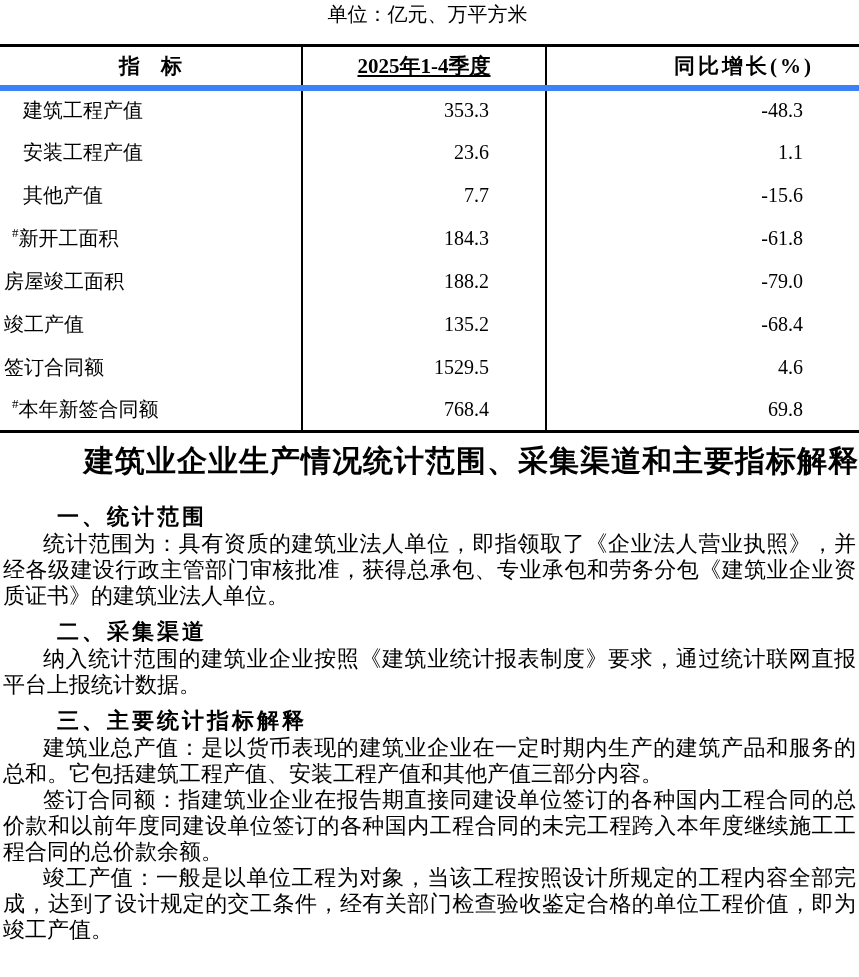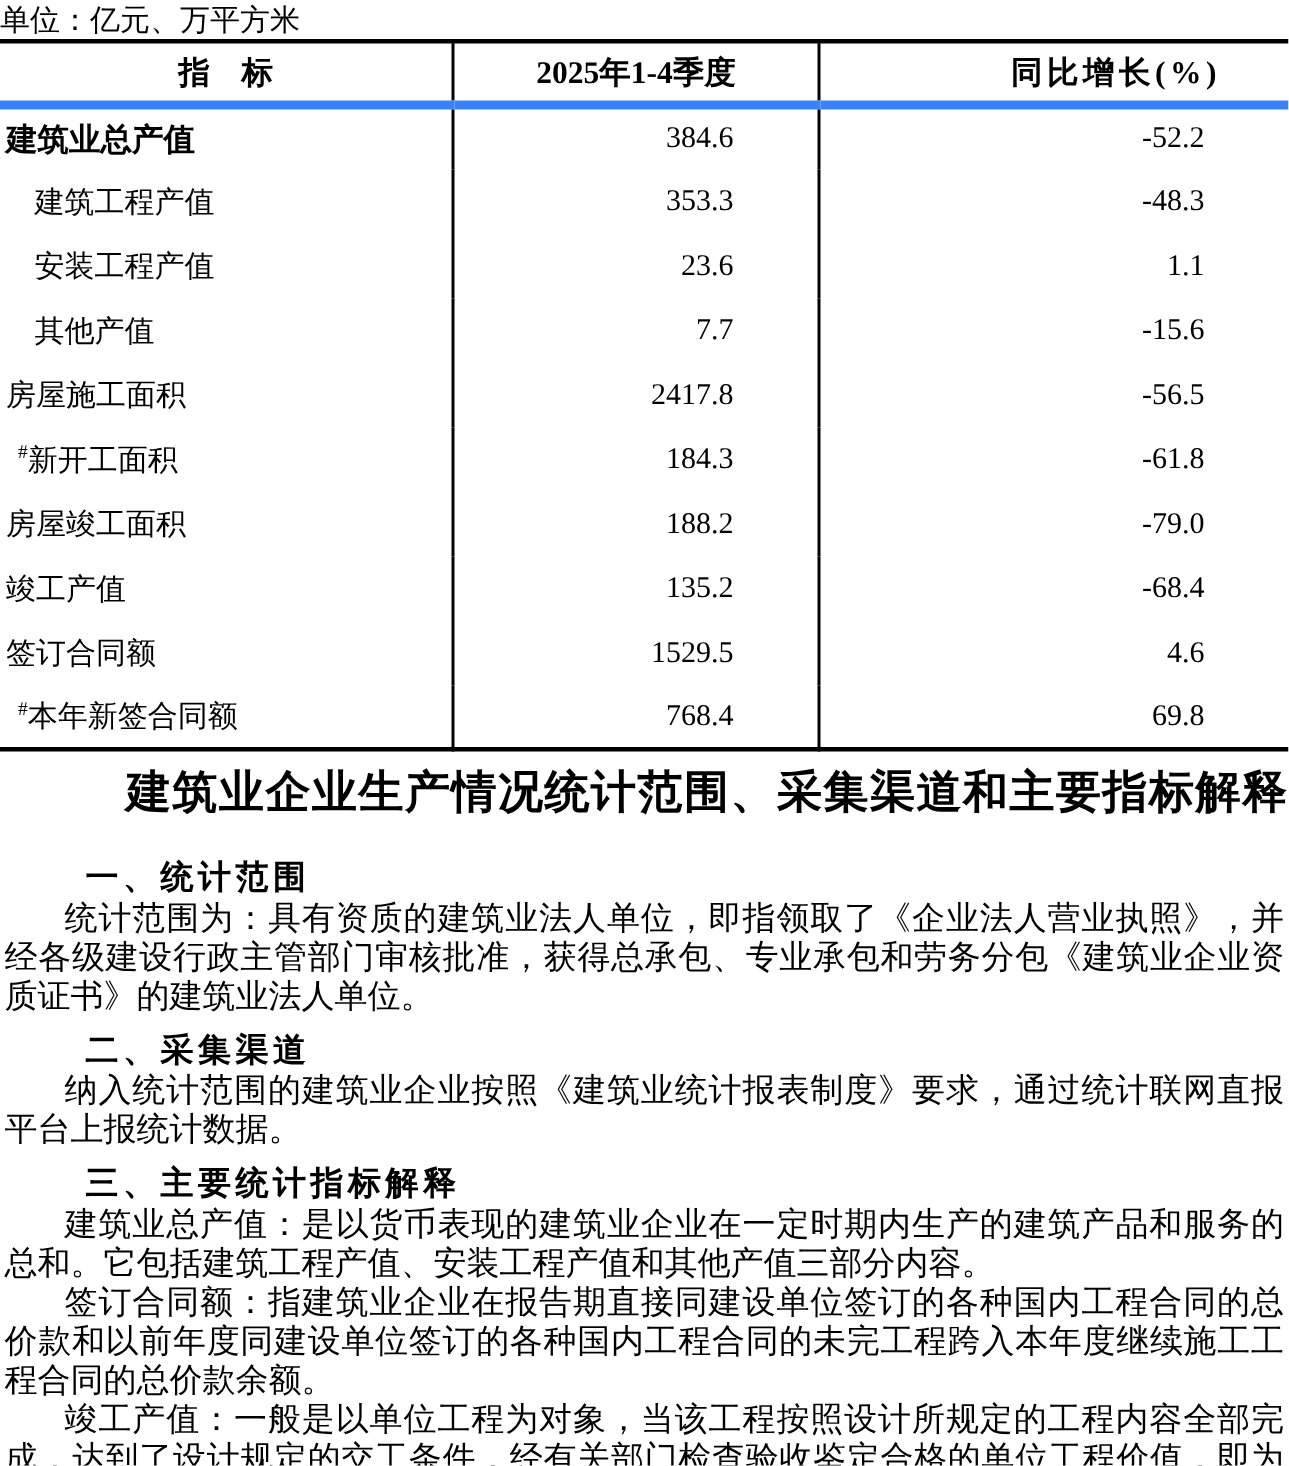"单位：亿元、万平方米" .unit-note { height: 26px -> 44px; text-align: left -> center }
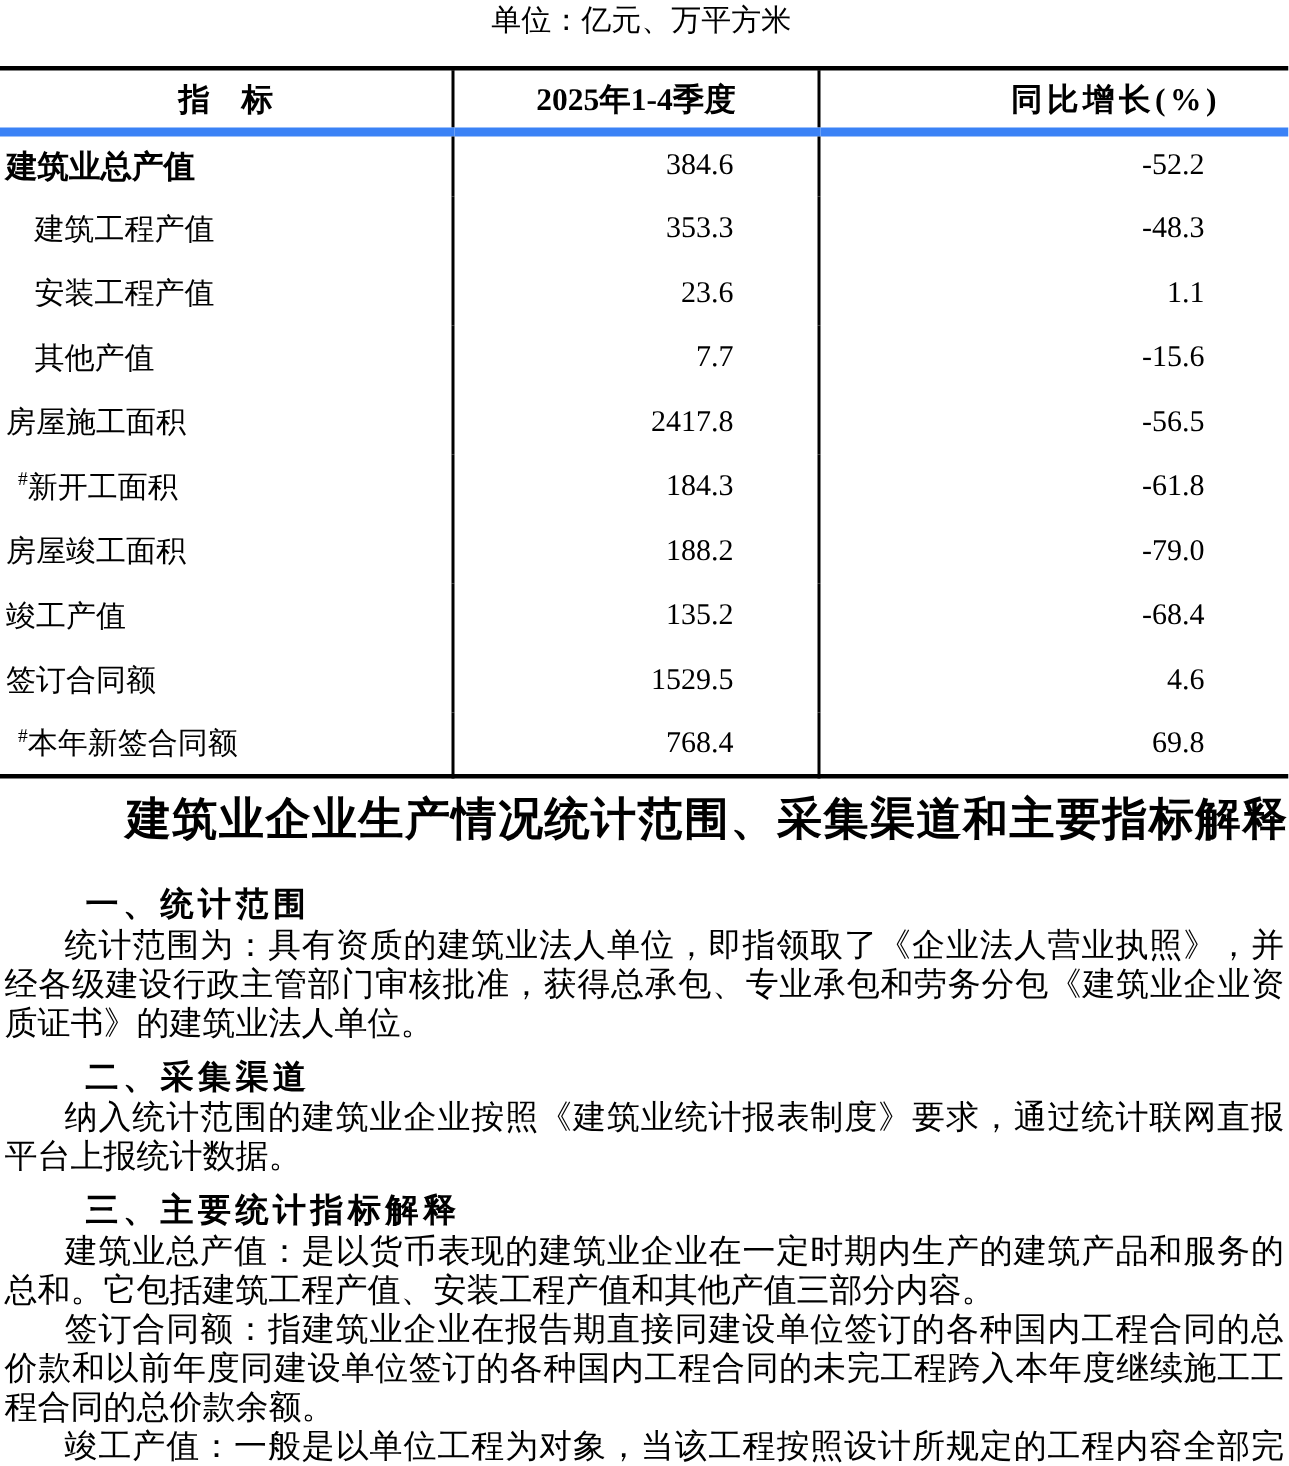"2025年1-4季度" th.h-period { text-decoration: none -> underline }
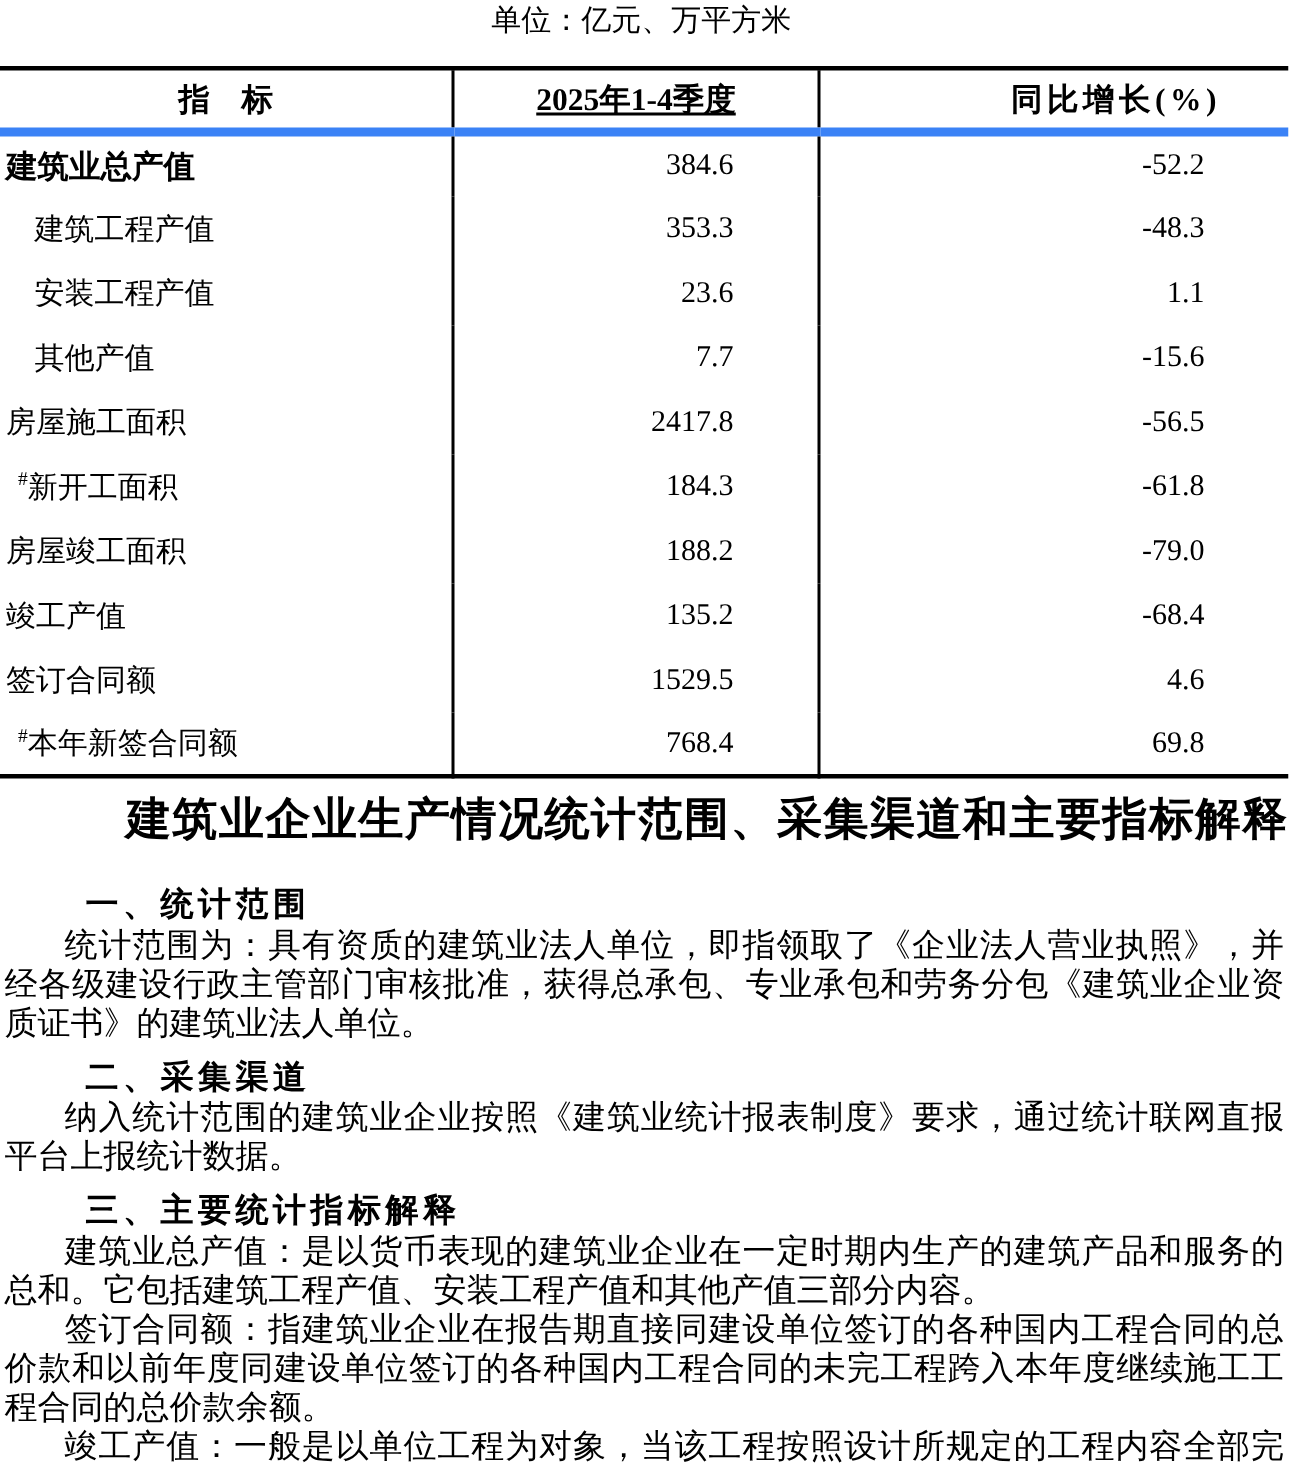"建筑业总产值" tr { html: <tr> <td>建筑业总产值</td> <td>384.6</td> <td>-52.2</td> </tr> -> none }
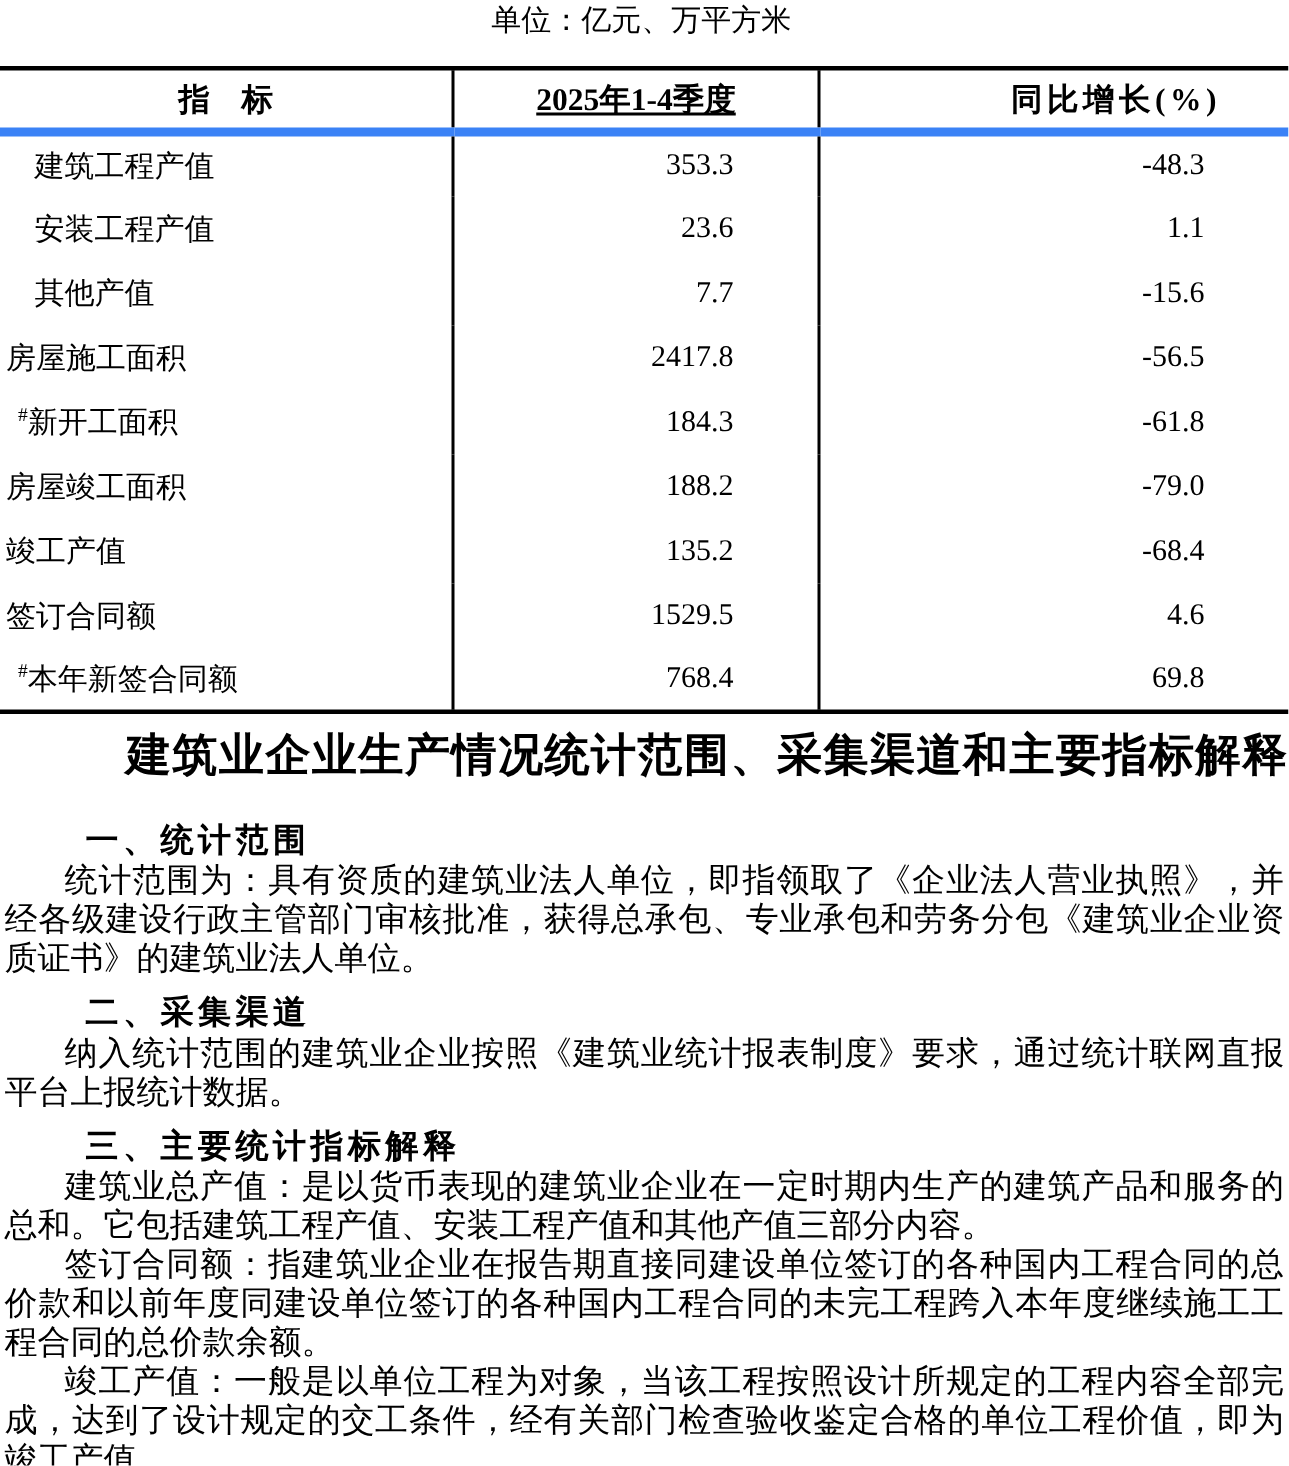"房屋施工面积" tr { html: <tr> <td>房屋施工面积</td> <td>2417.8</td> <td>-56.5</td> </tr> -> none }
